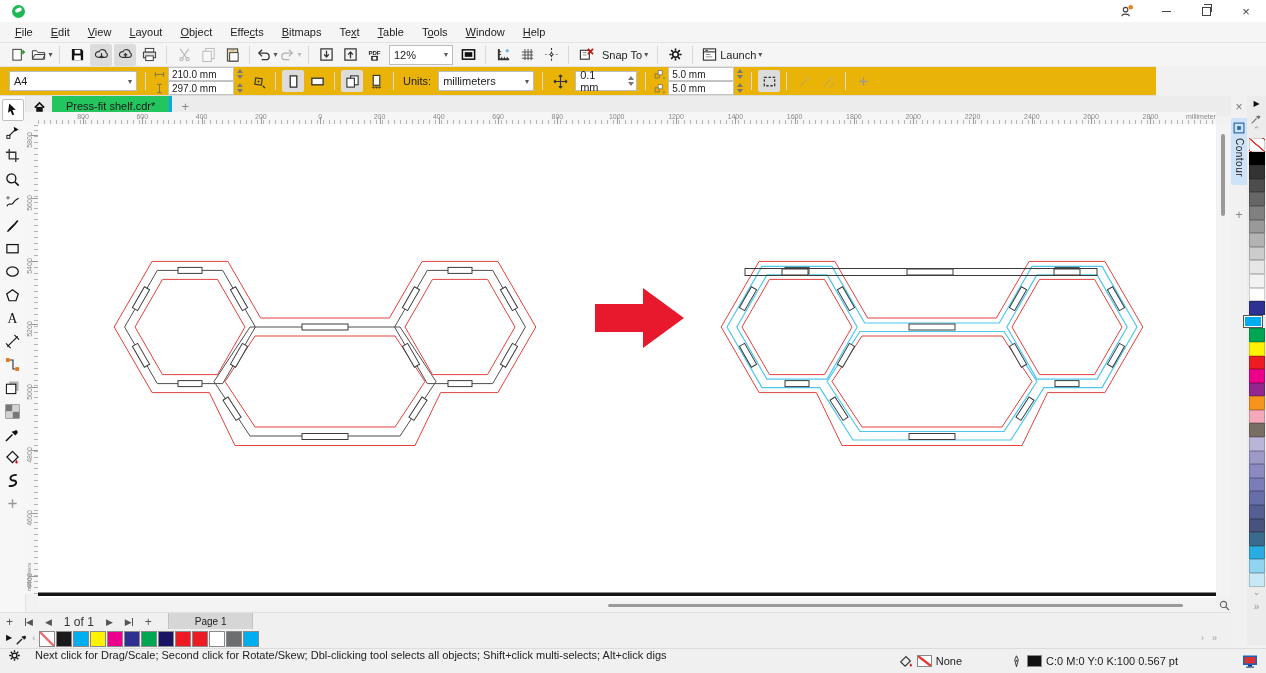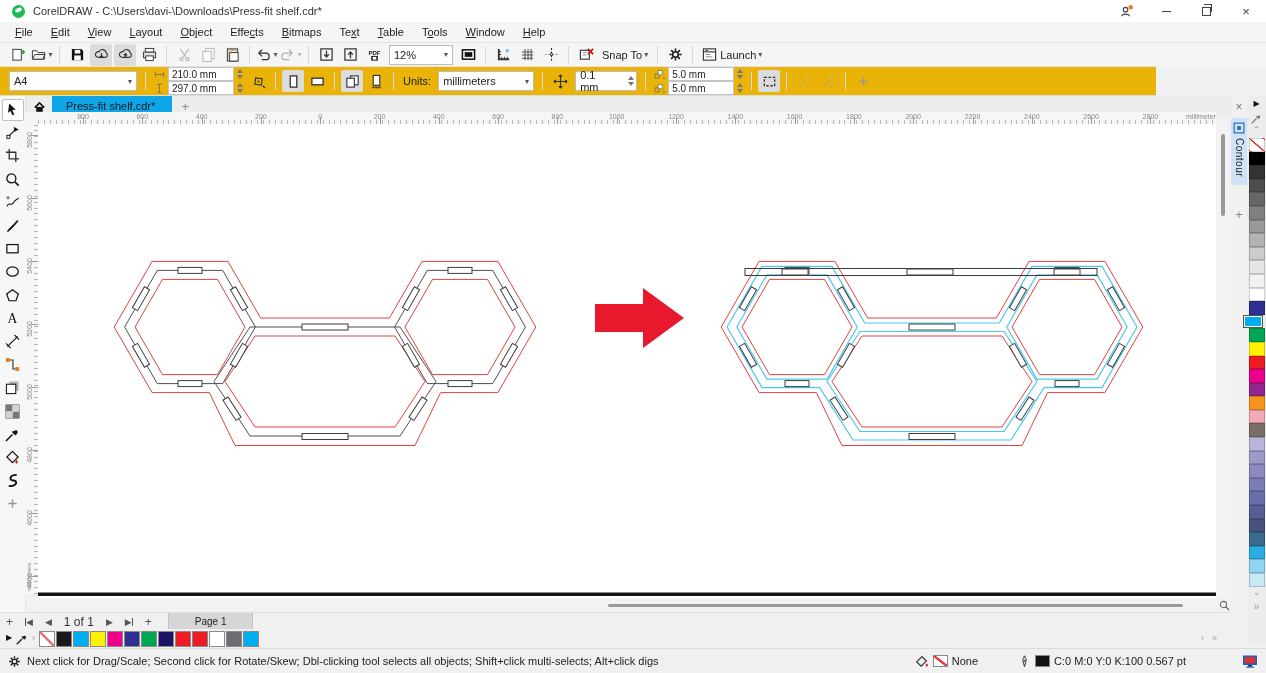"CorelDRAW -" span.title { html: <span>CorelDRAW - C:\Users\davi-\Downloads\Press-fit shelf.cdr*</span> -> none }
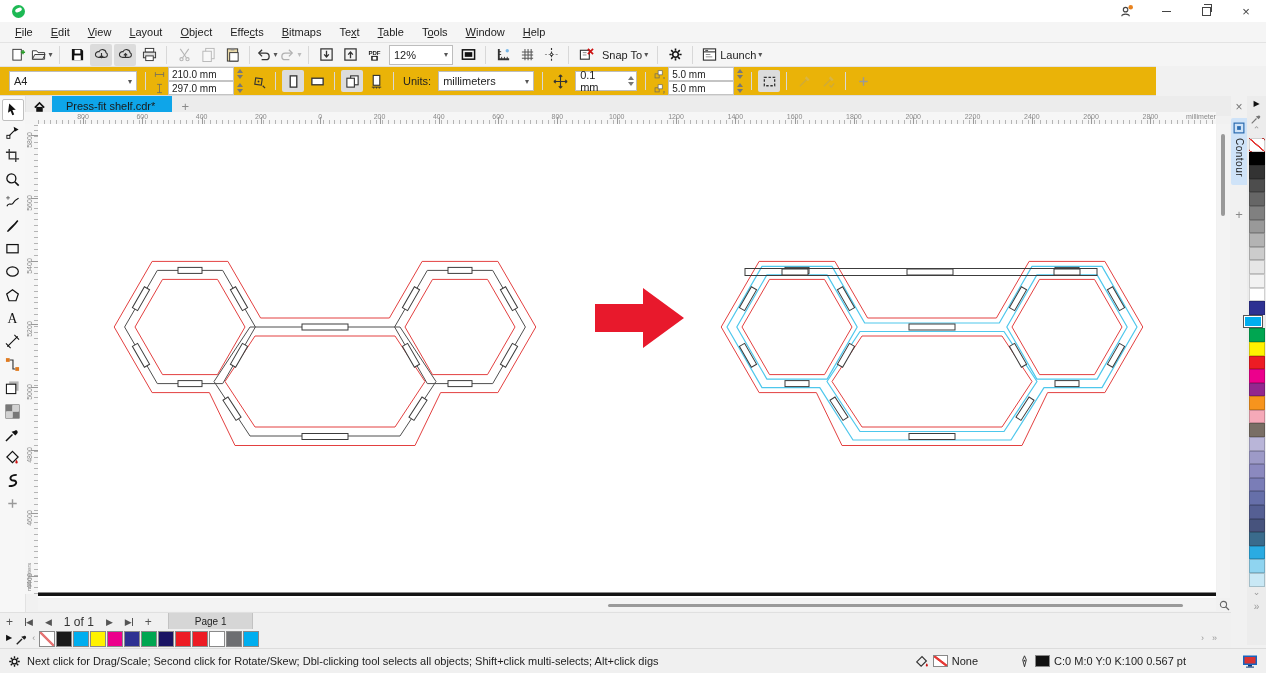"Press-fit shelf.cdr*" .doctab { background: #0ea5e9 -> #22c55e }
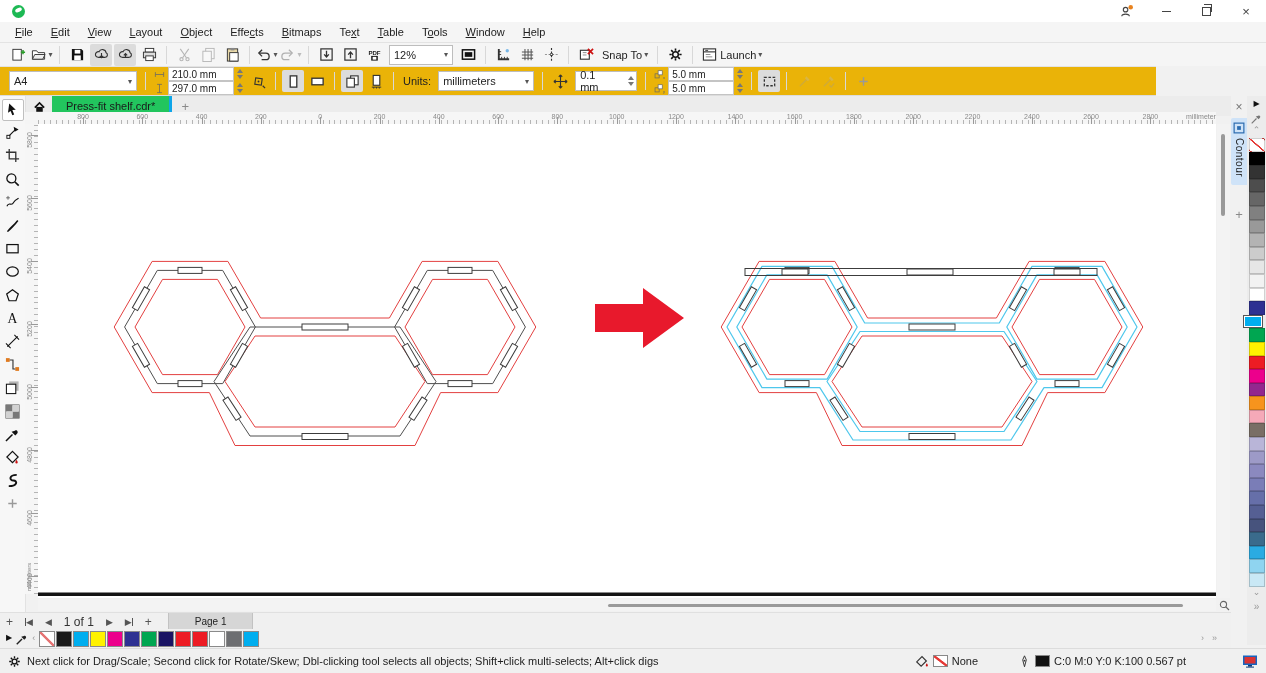"Next click for Drag/Scale; Second" .statusbar { align-items: center -> none; gap: none -> 8px }
